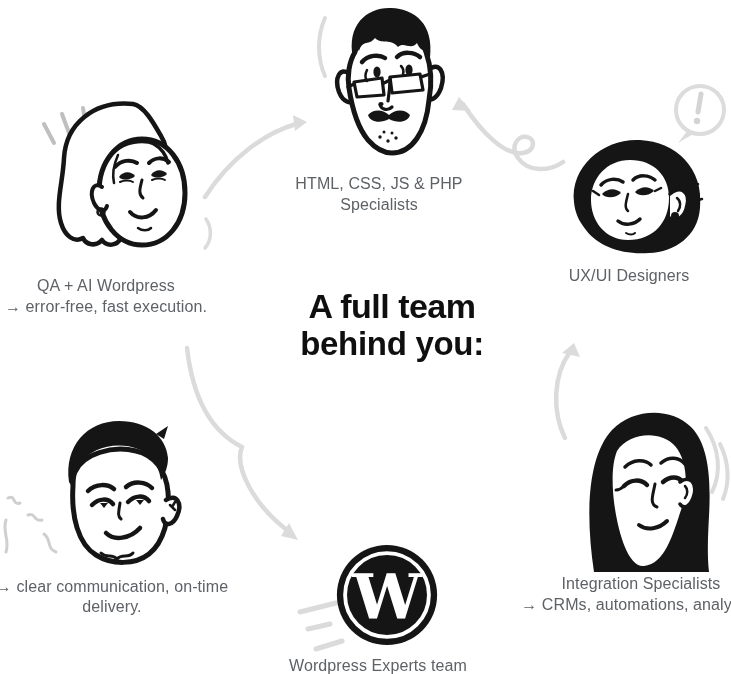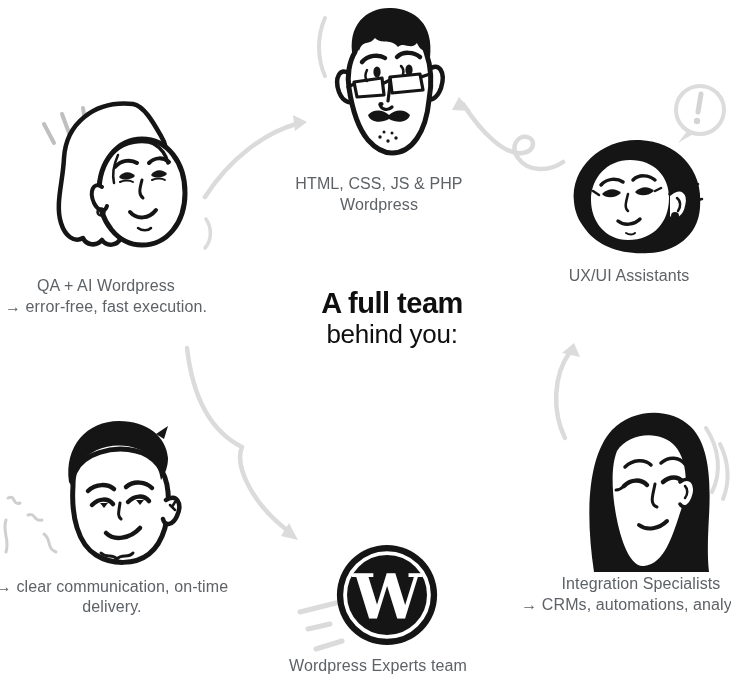"Wordpress" span.l2 { text: Wordpress -> Specialists }
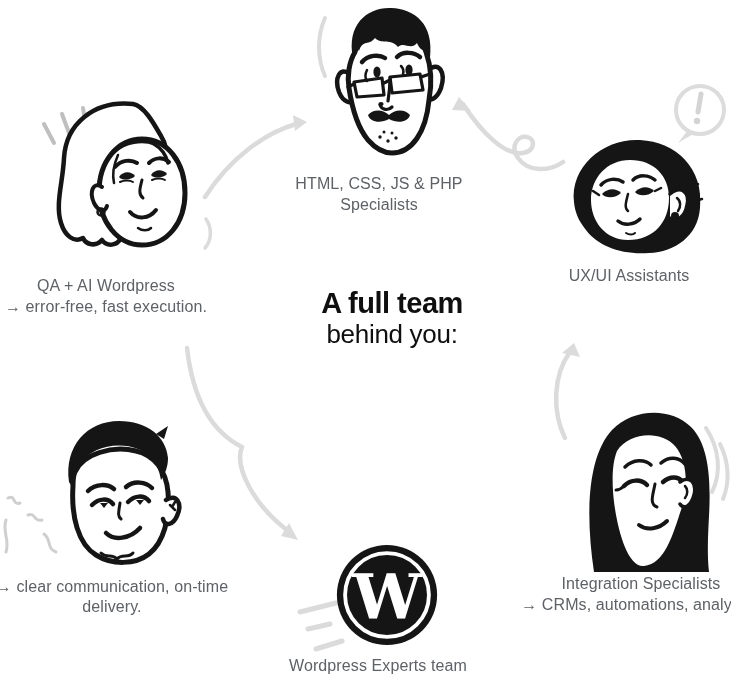"UX/UI Assistants" span { text: Assistants -> Designers }
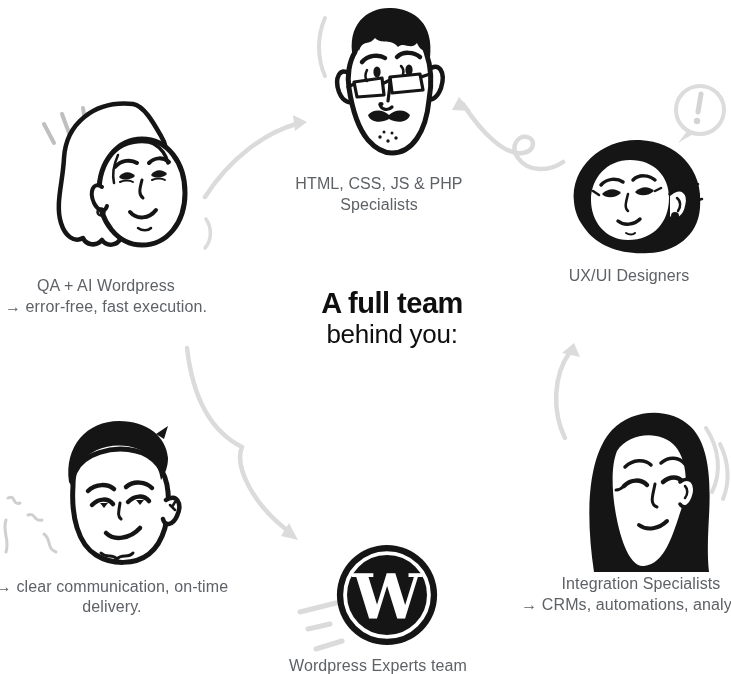"A full team" #heading .h1 { font-size: 29px -> 34px }
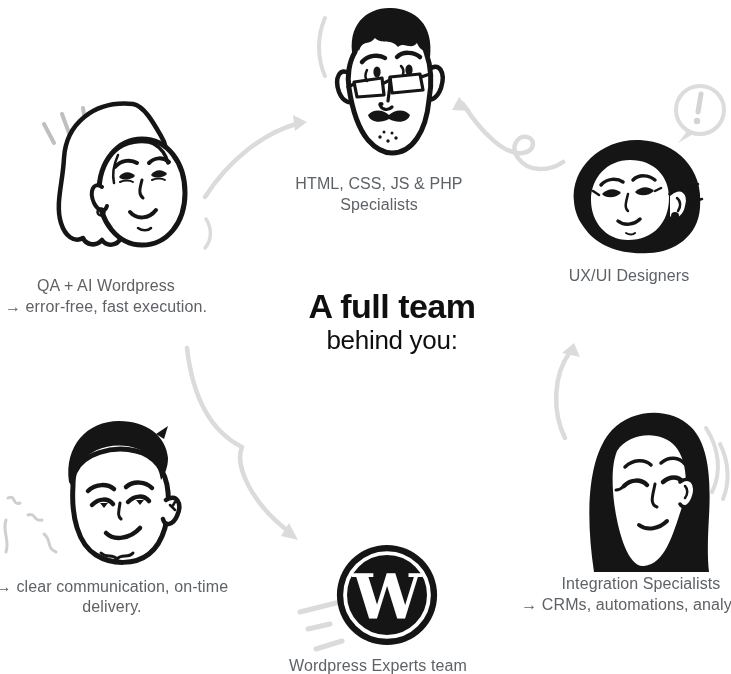"behind you:" #heading .h2 { font-size: 26px -> 33px; font-weight: 400 -> 700 }
